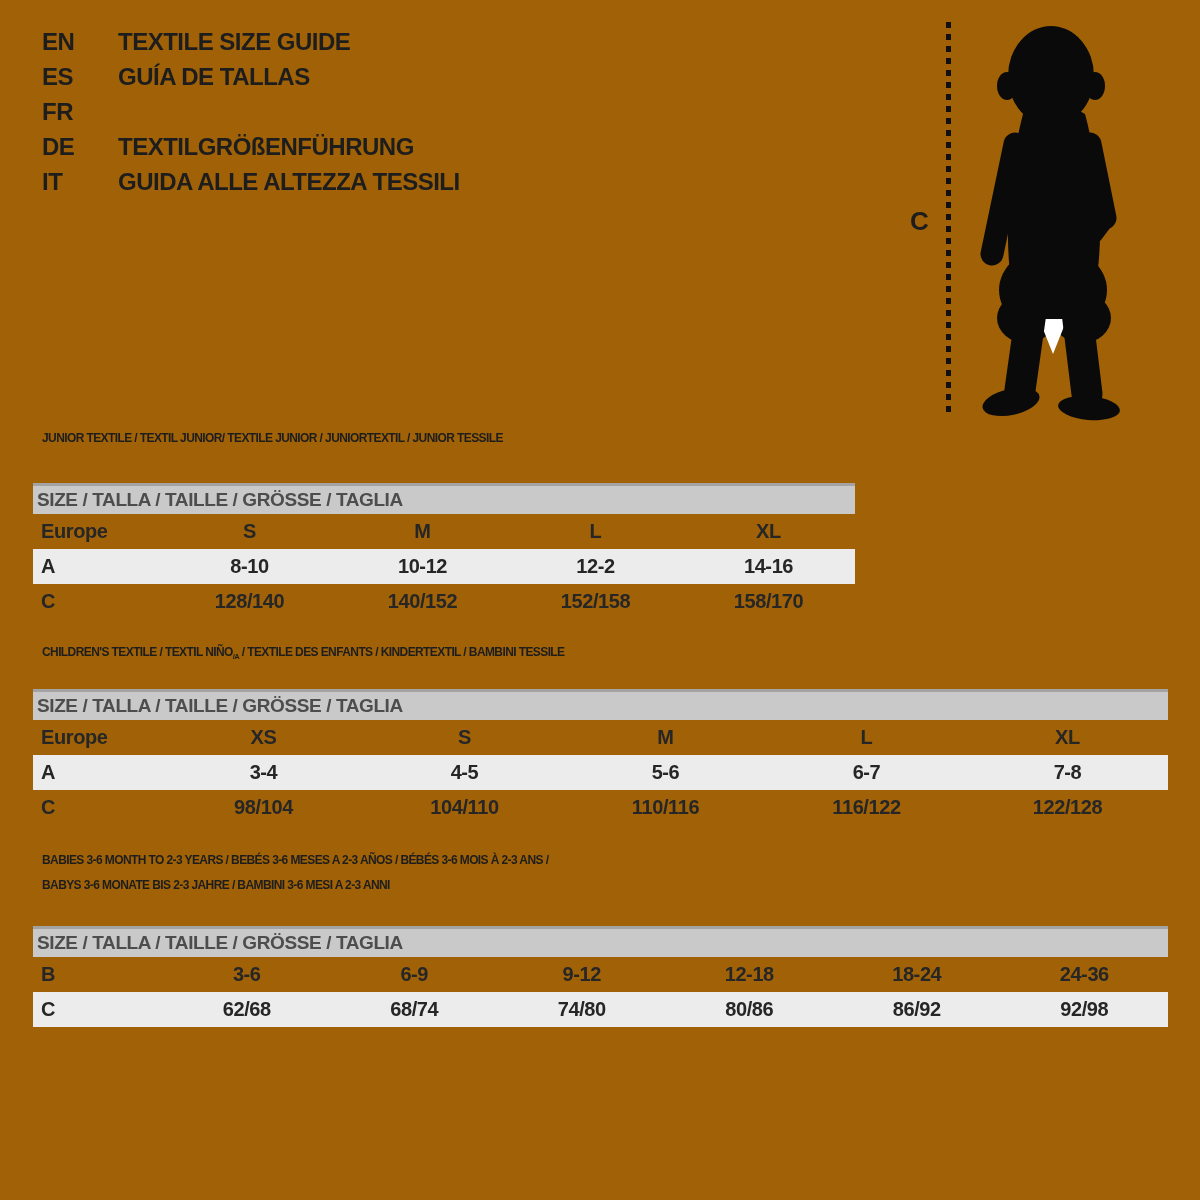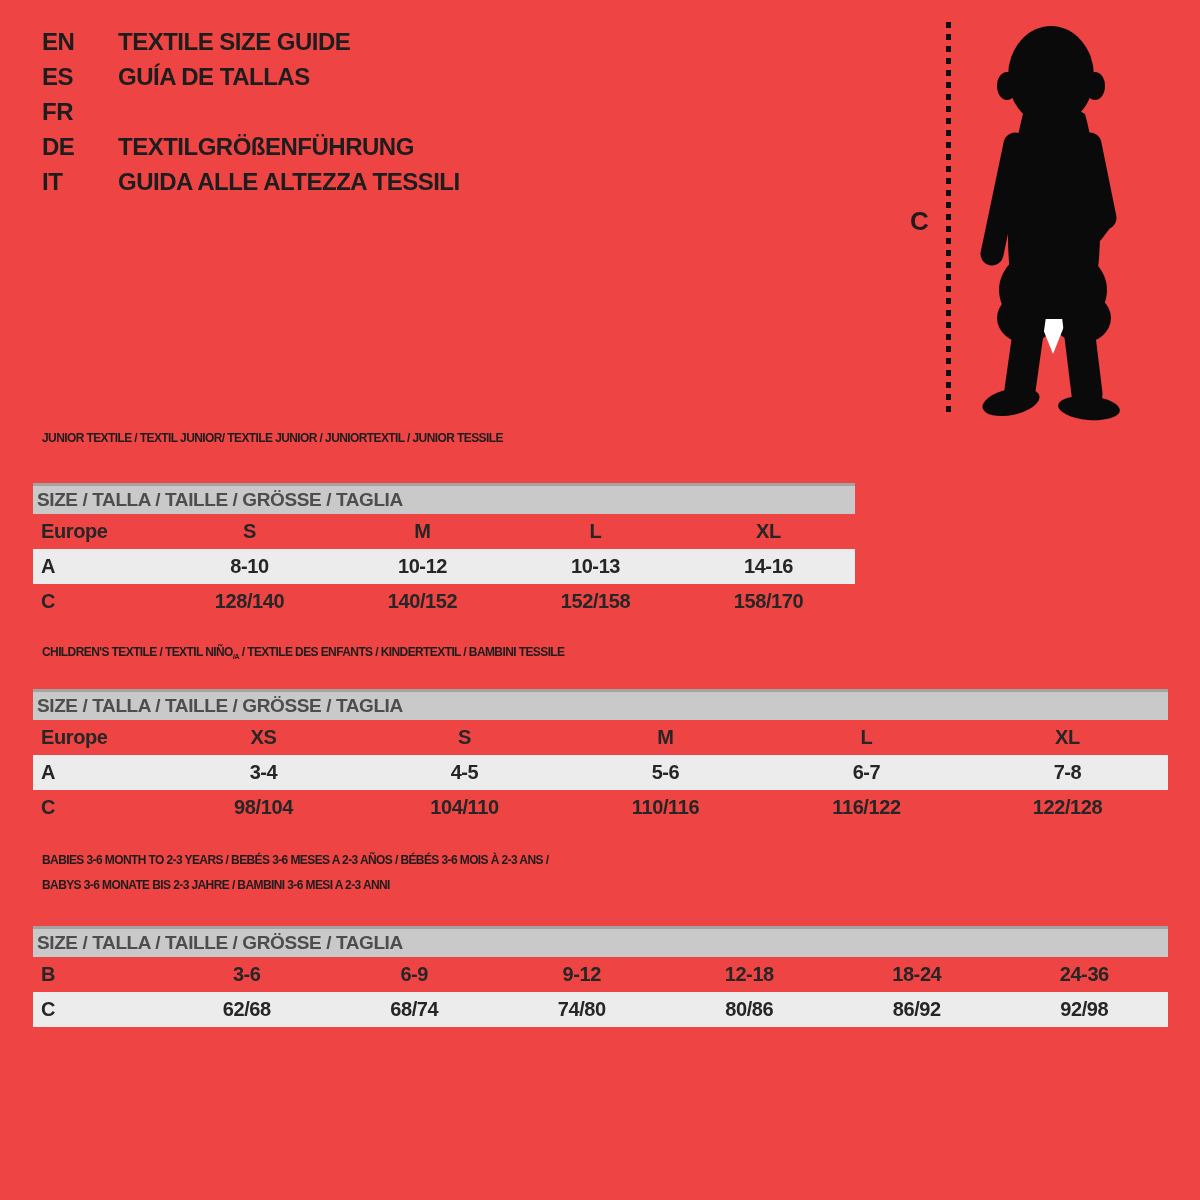"EN" .page { background: #ef4444 -> #a16207 }
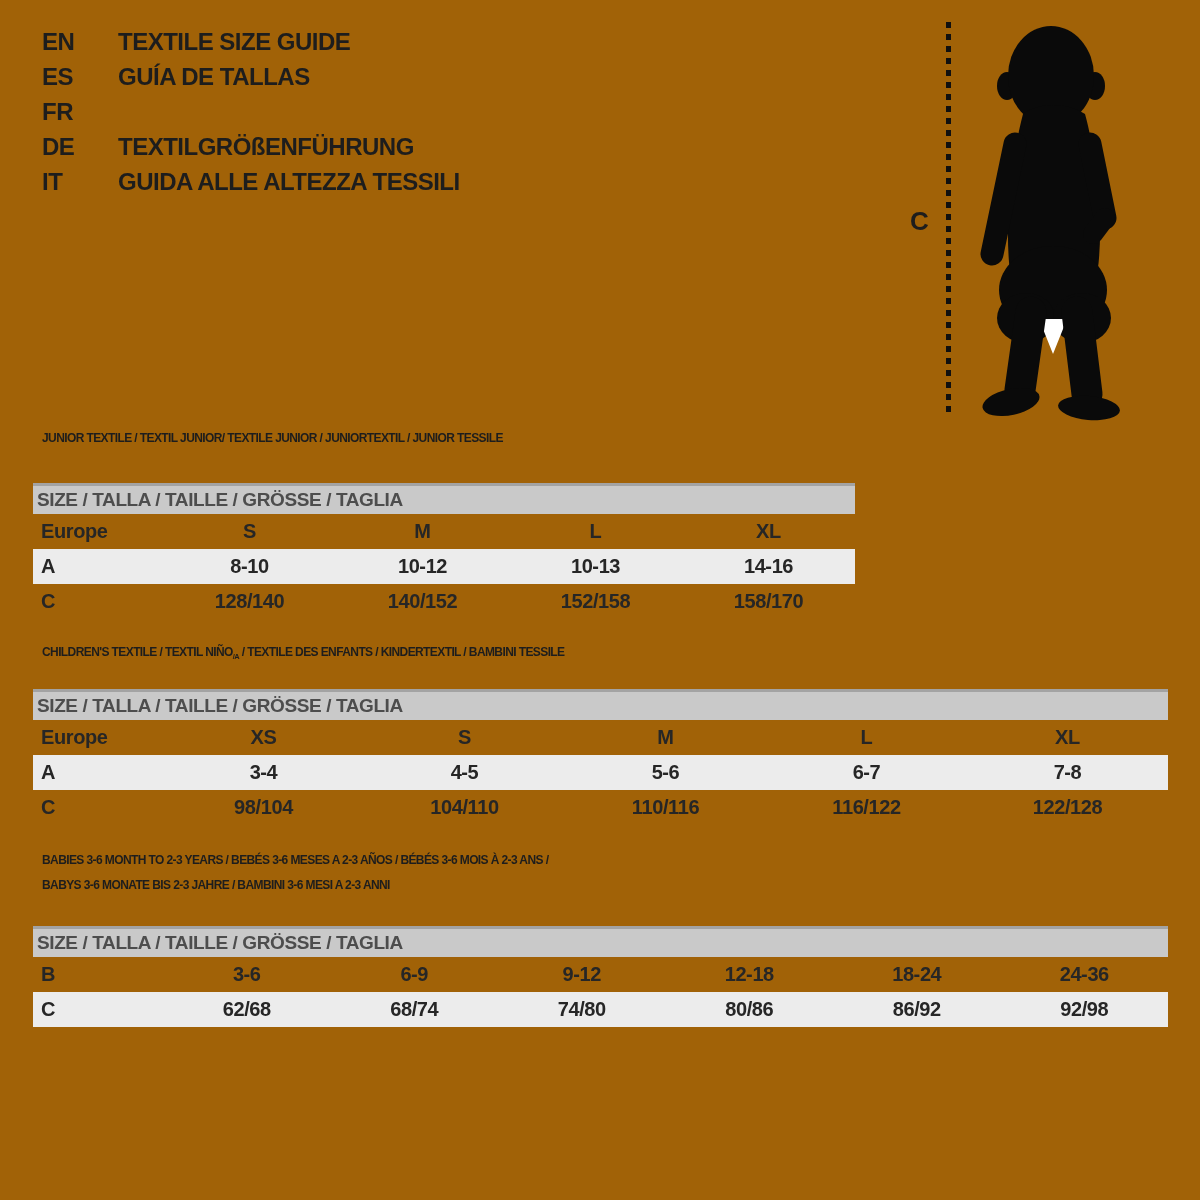"10-13" div.vcell { text: 10-13 -> 12-2 }
